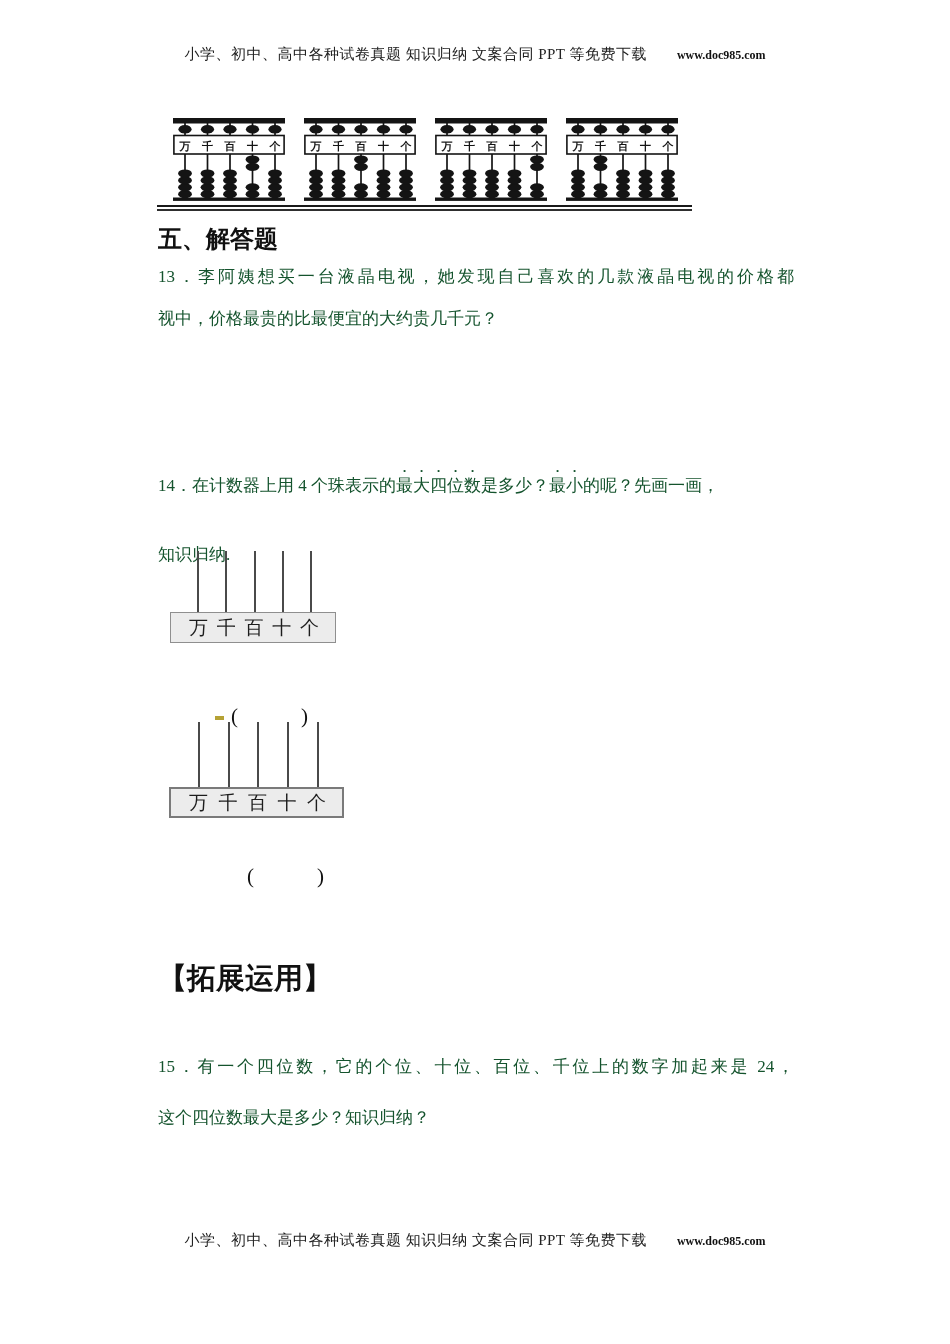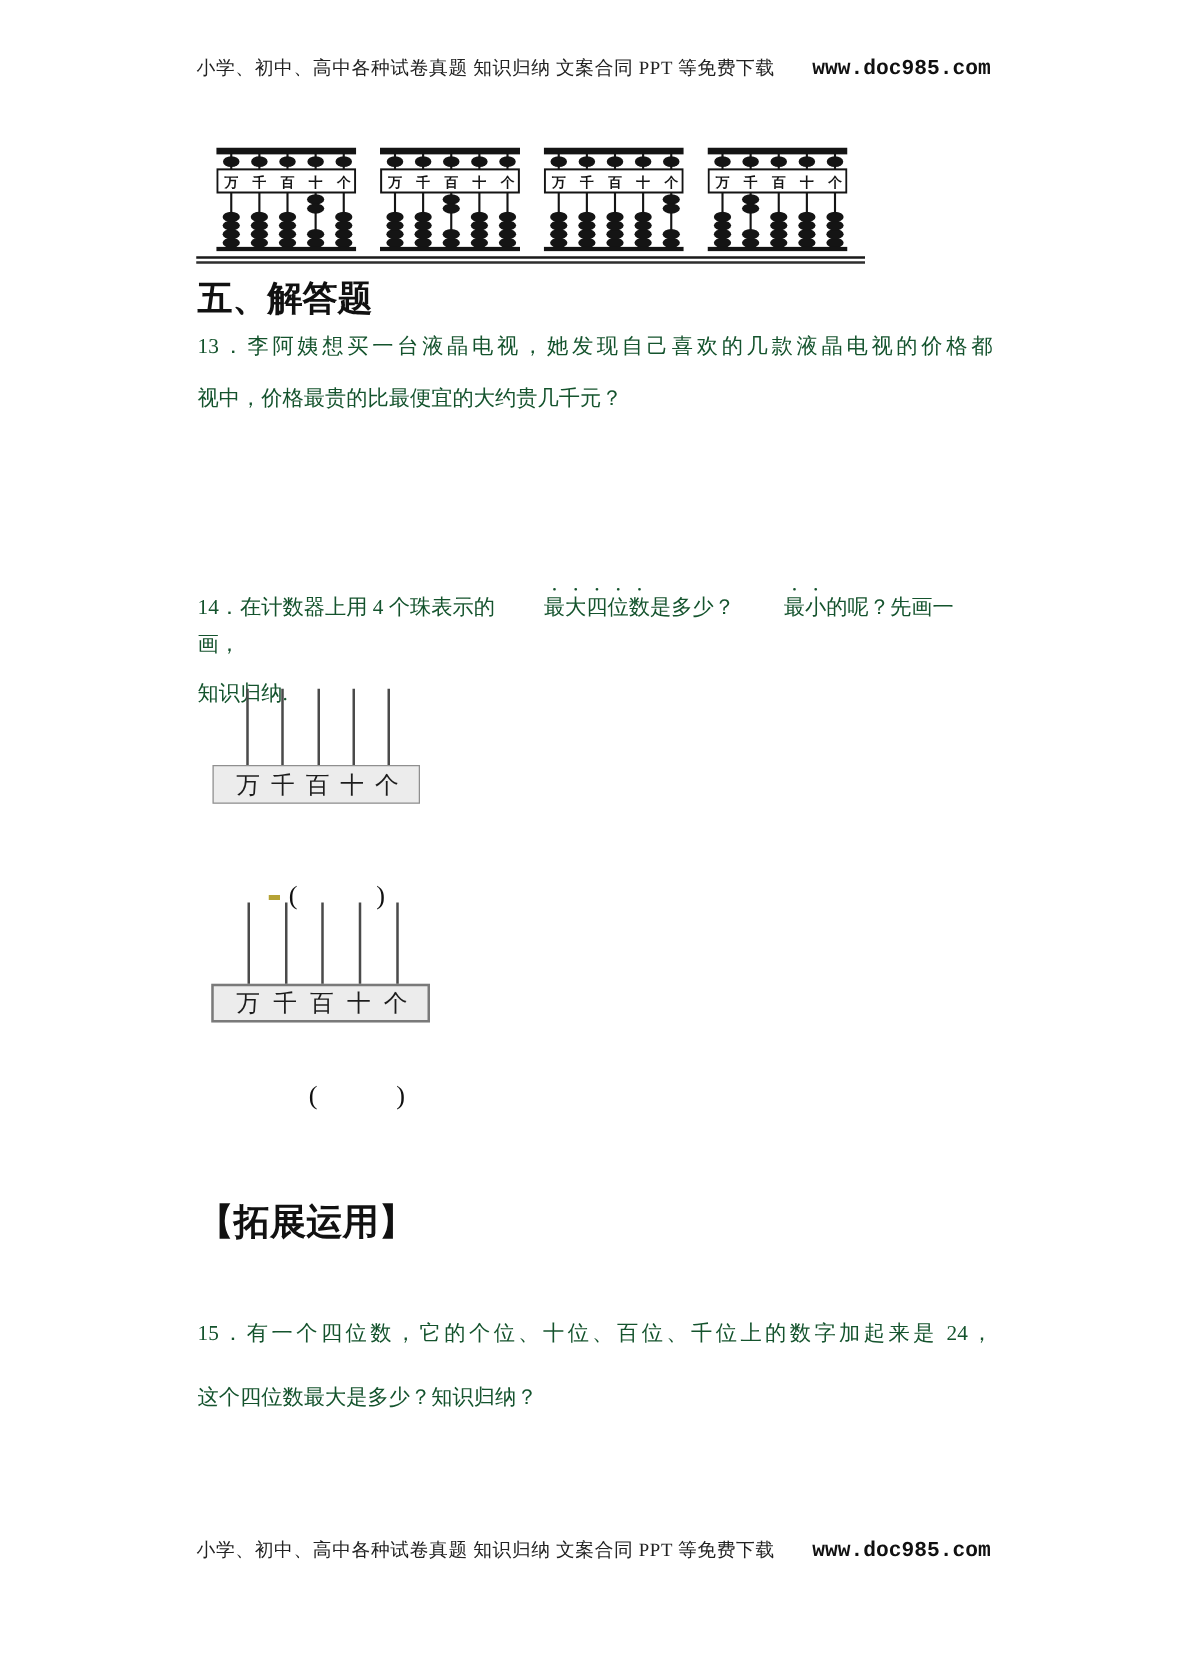"www.doc985.com" .runline .url { font-family: Liberation Mono, monospace -> Liberation Serif, serif; font-size: 17px -> 12px }
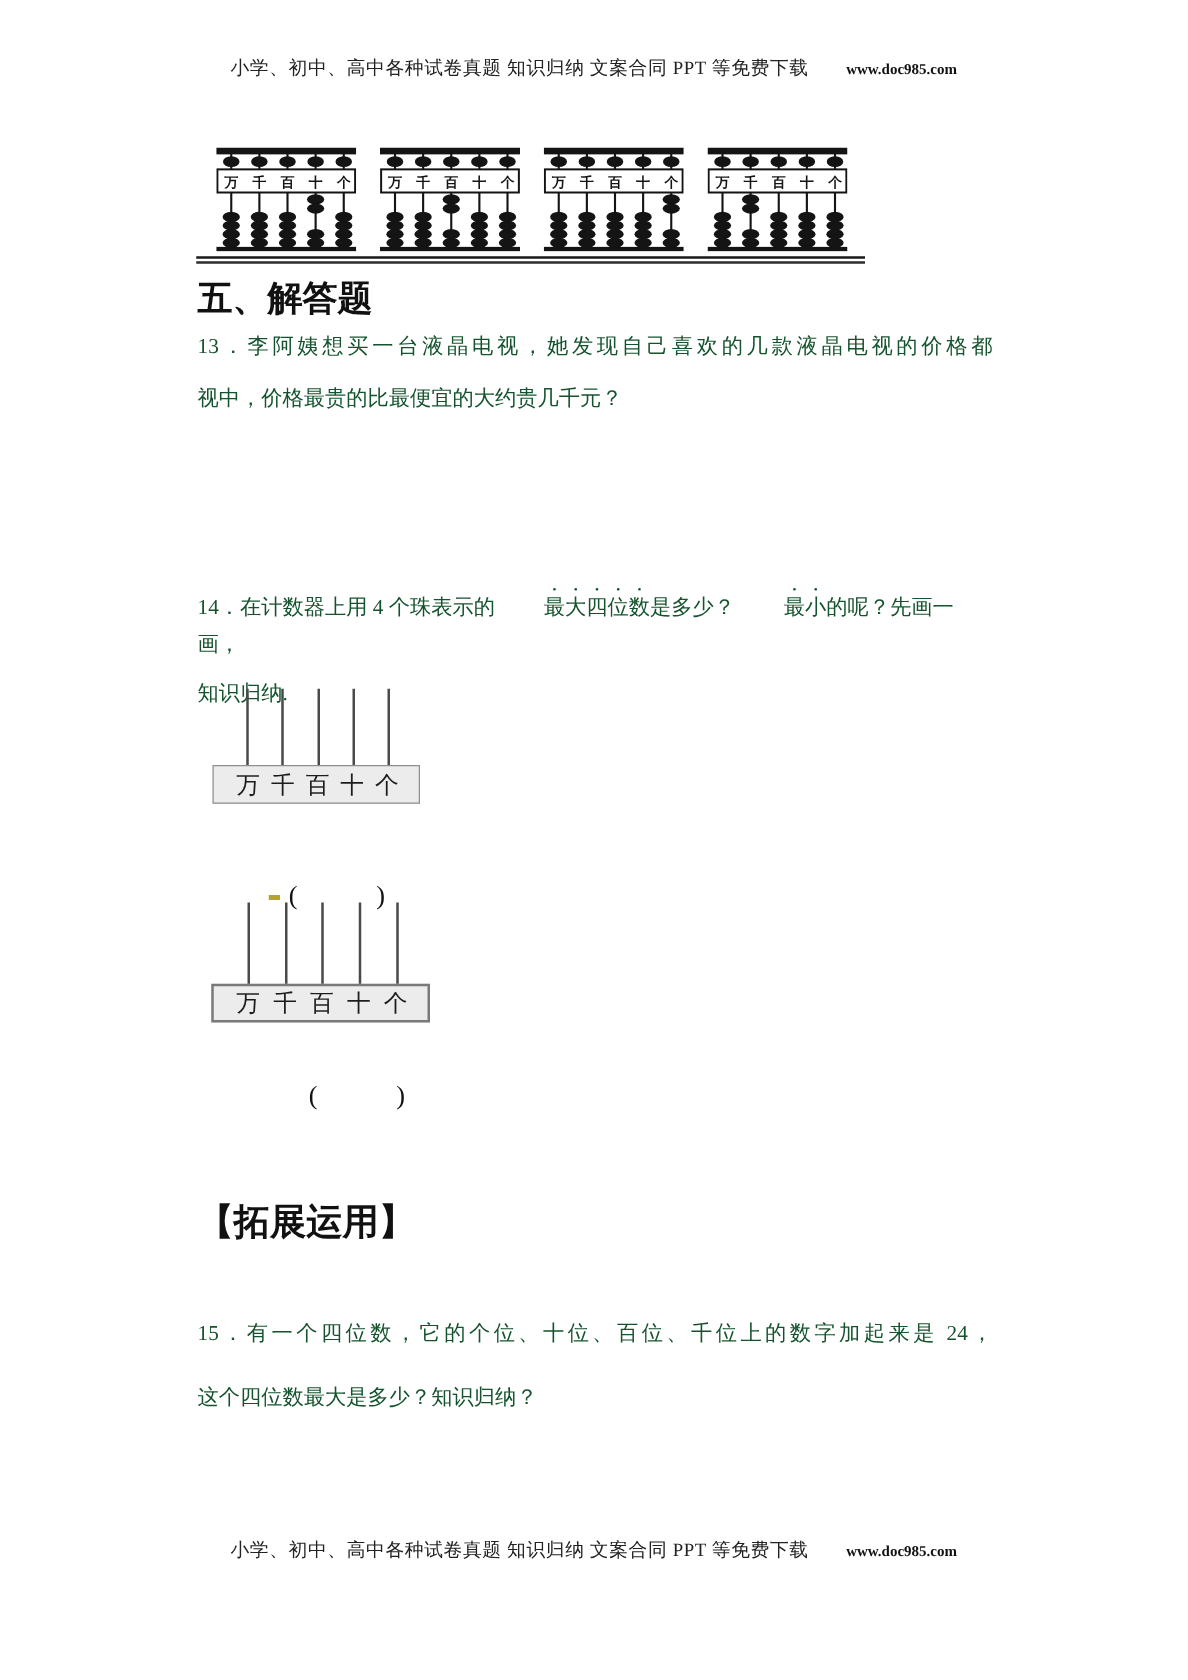"五、解答题" #h-five { font-size: 28px -> 24px }
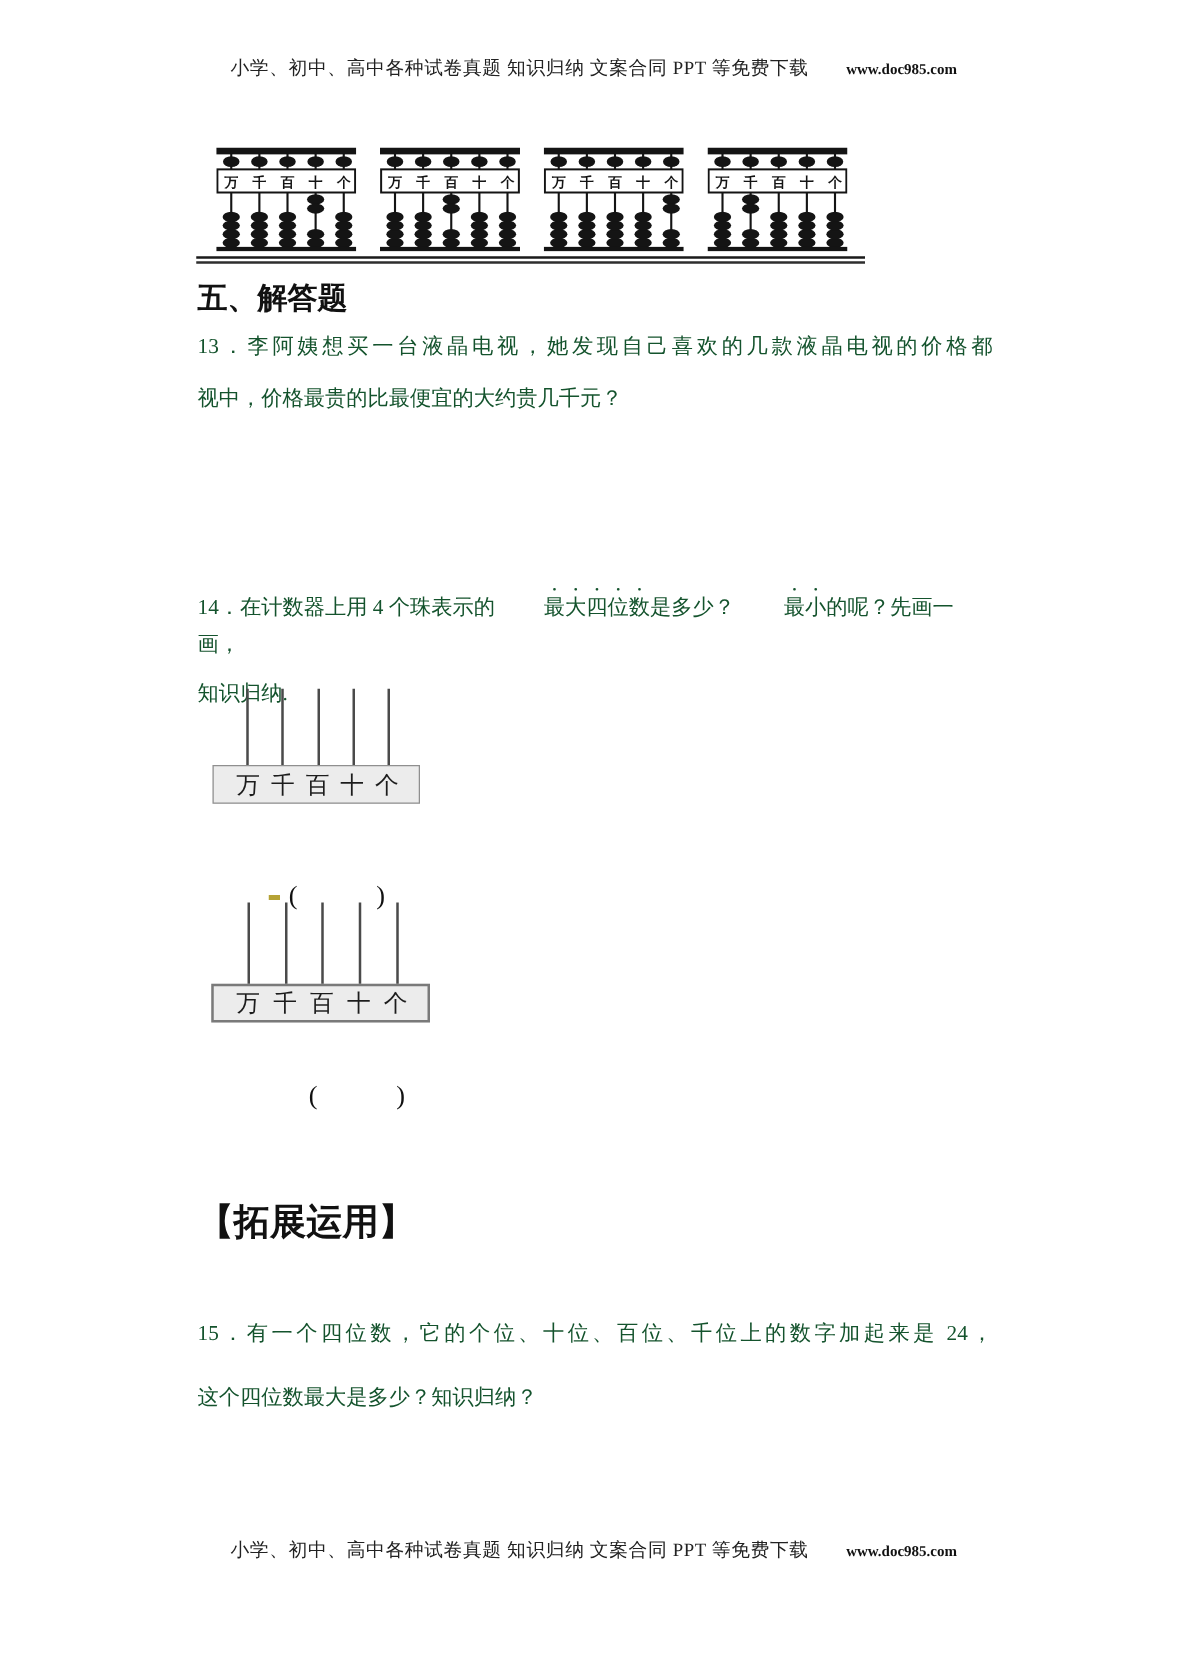"最大四位数" .em { padding-left: 39px -> none }
